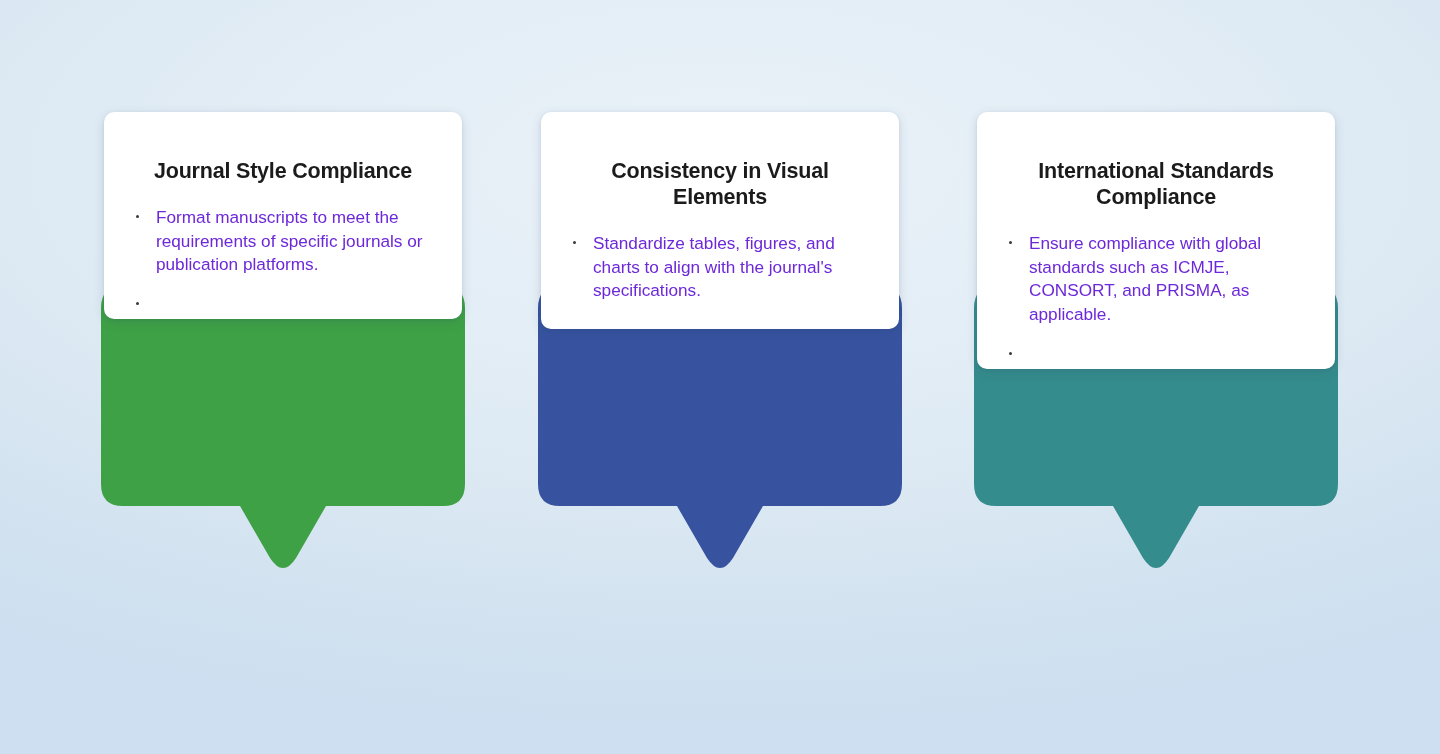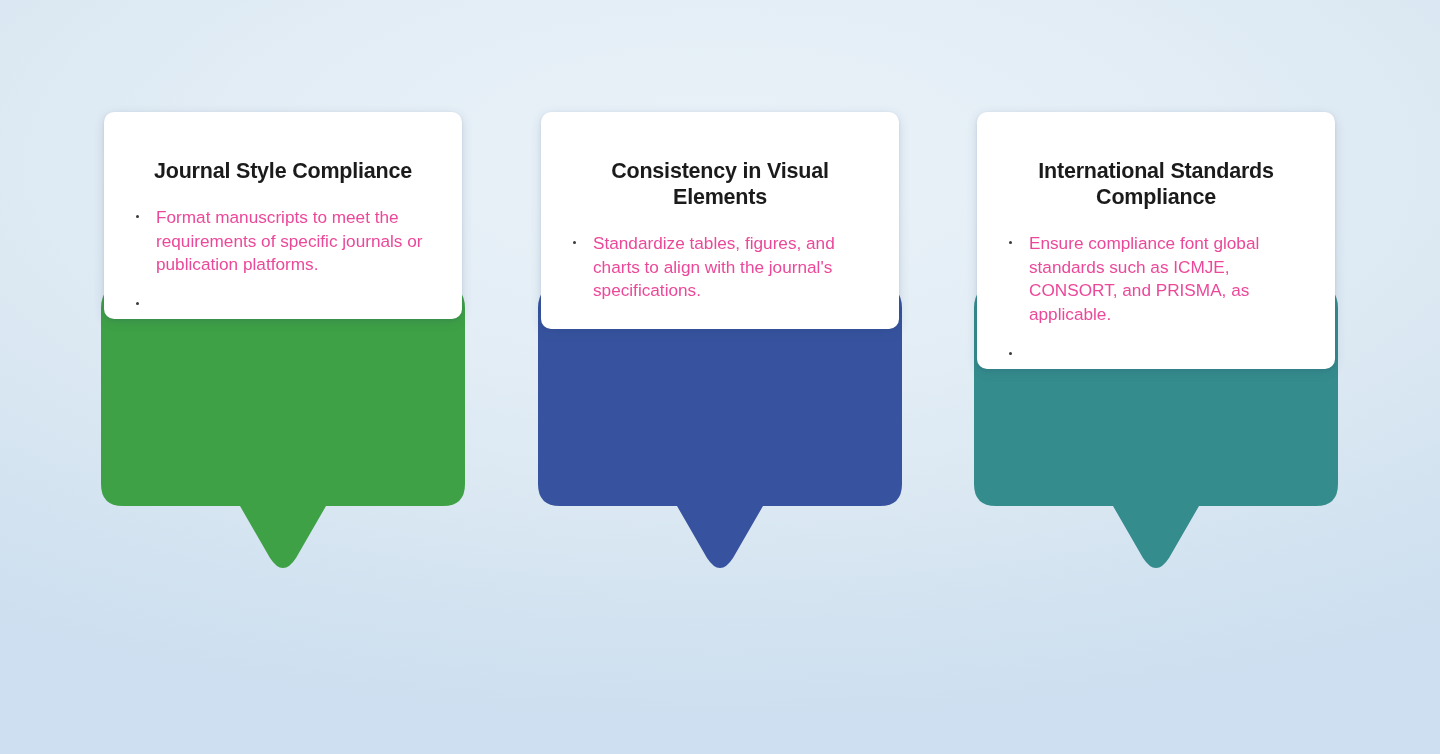"Format manuscripts to meet the" .bullets li { color: #ec4899 -> #6d28d9 }
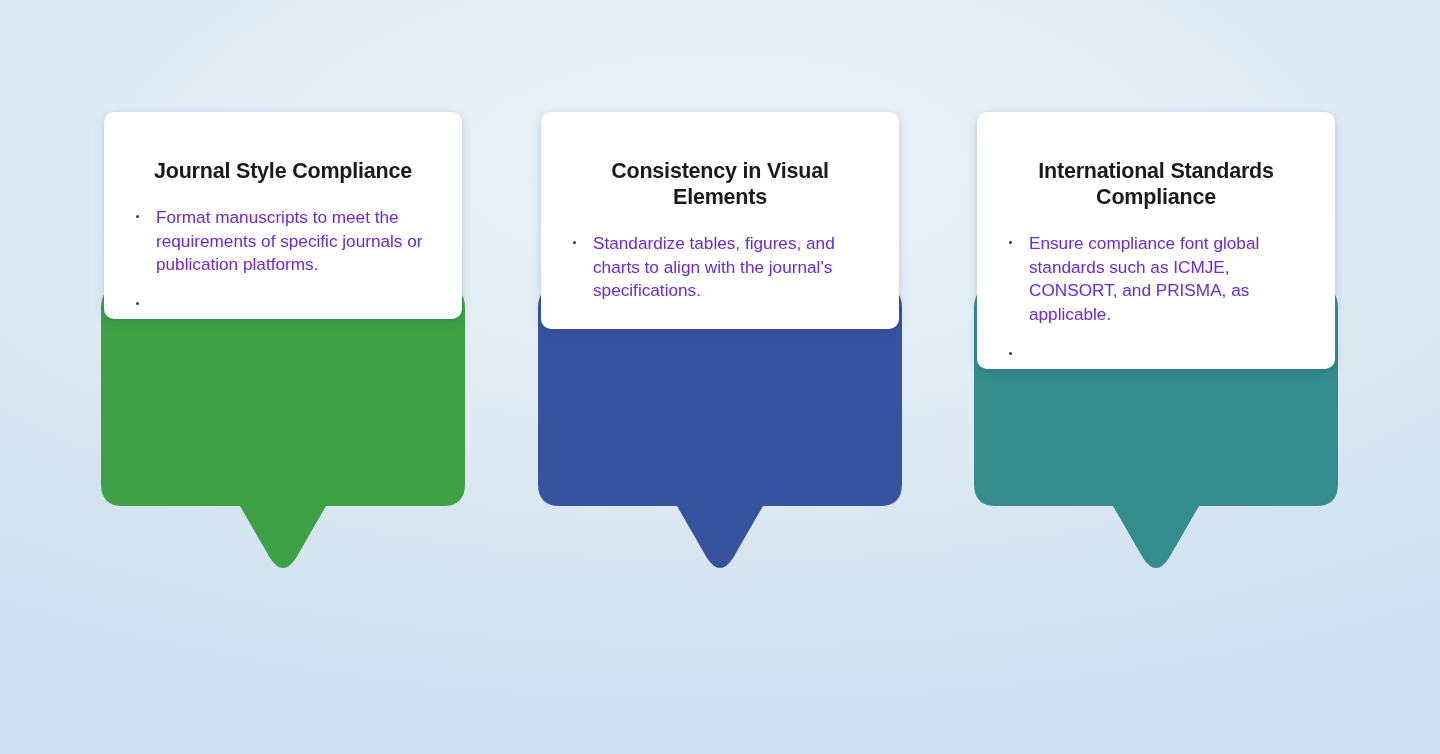"Ensure compliance font global standards" span { text: font -> with }
